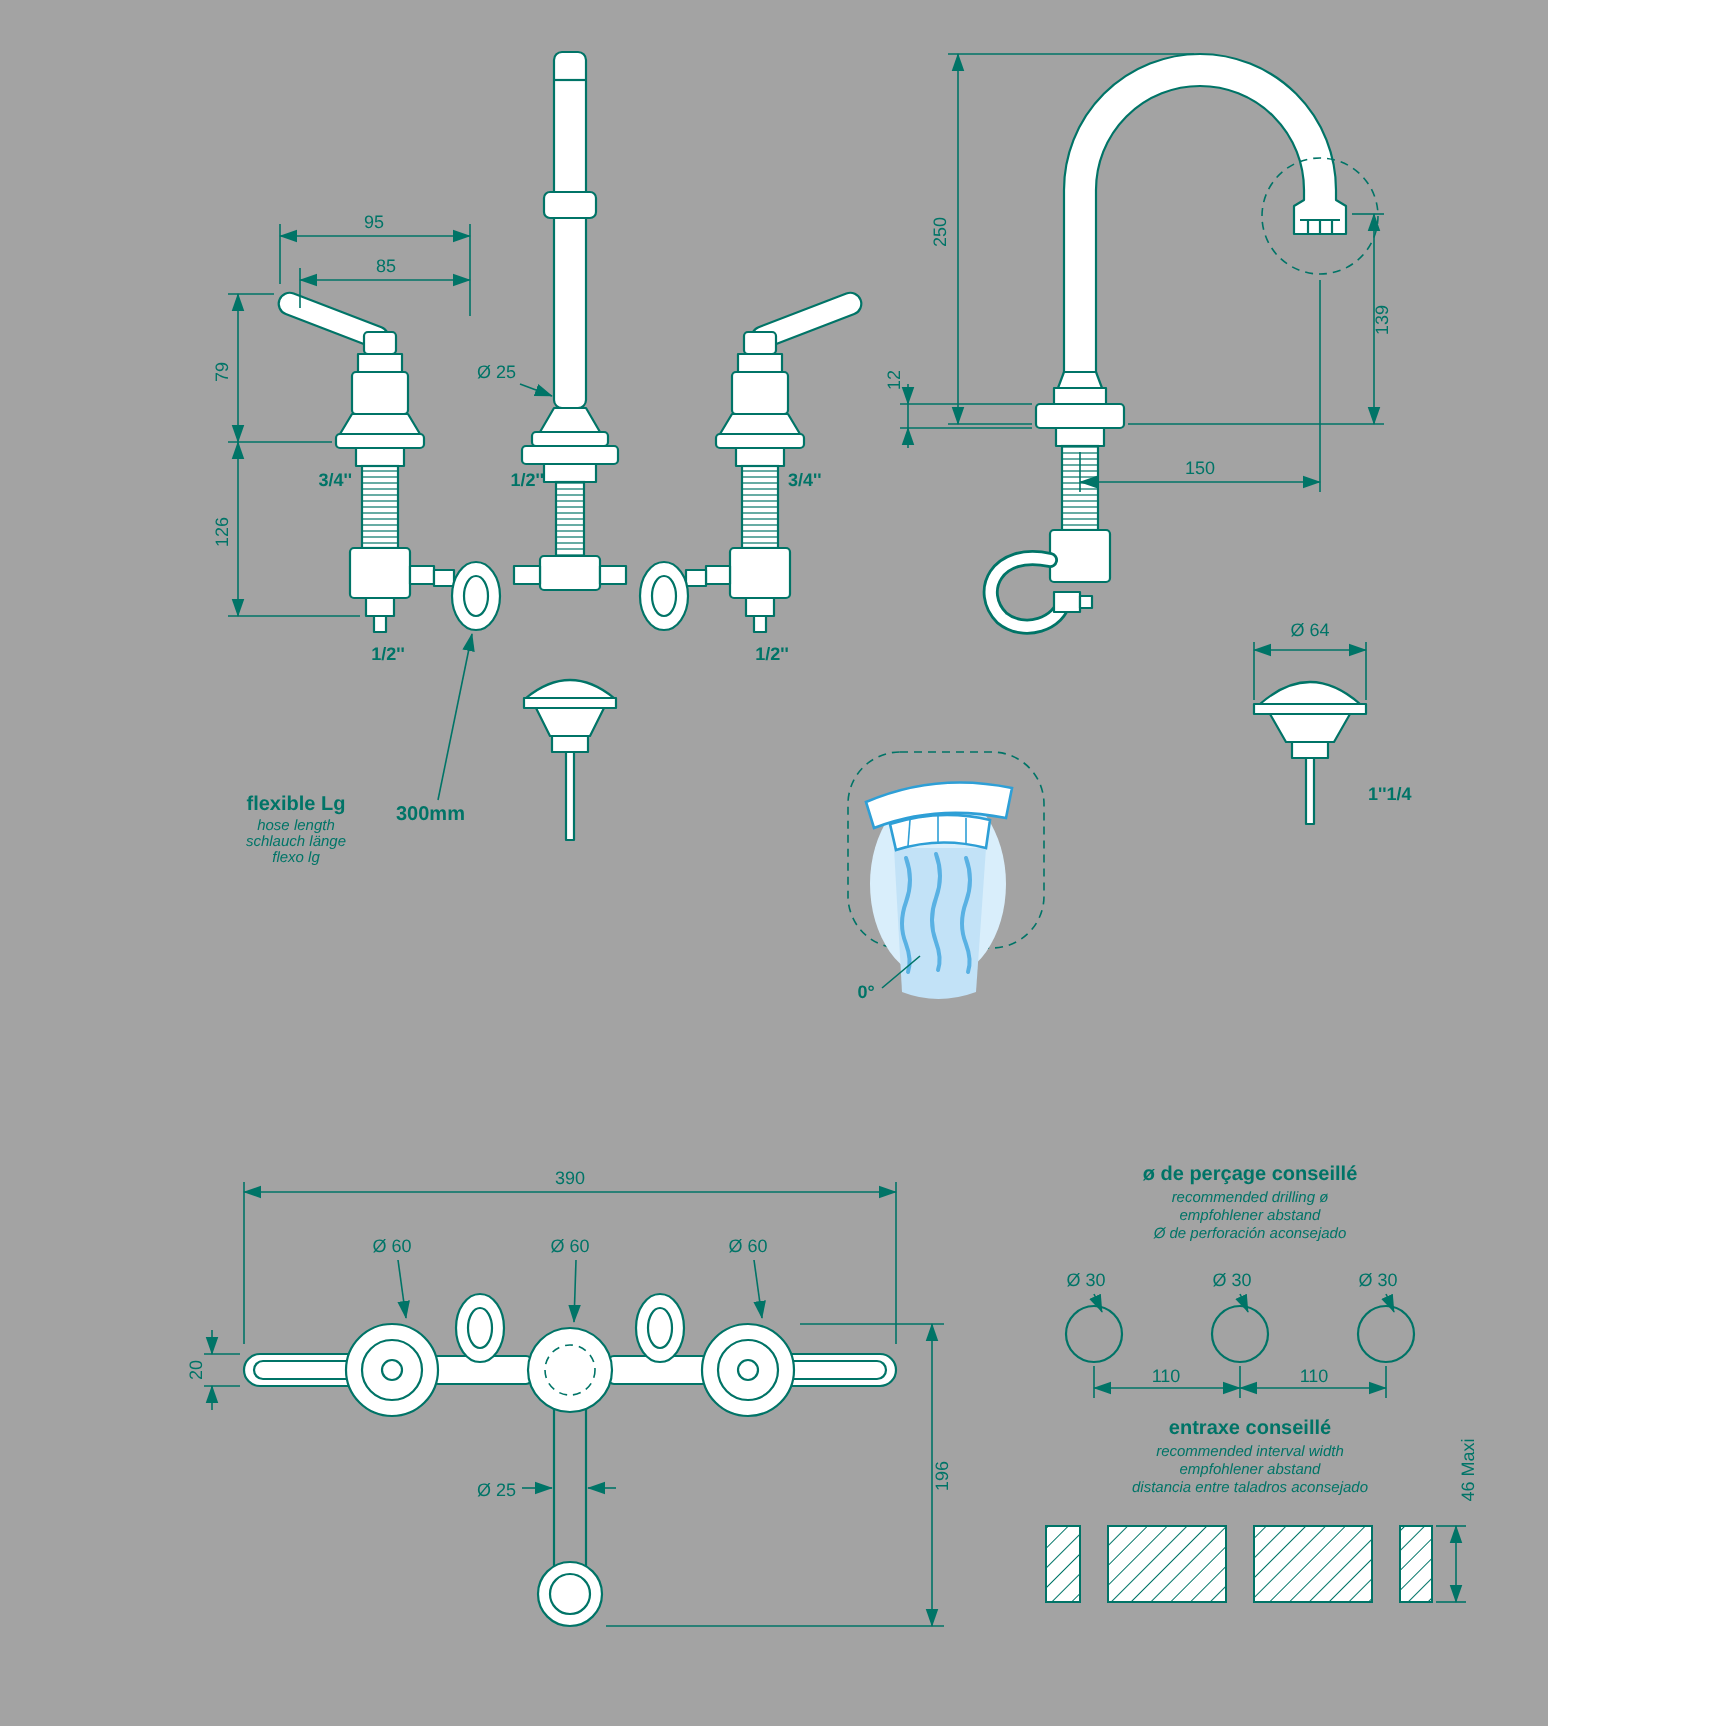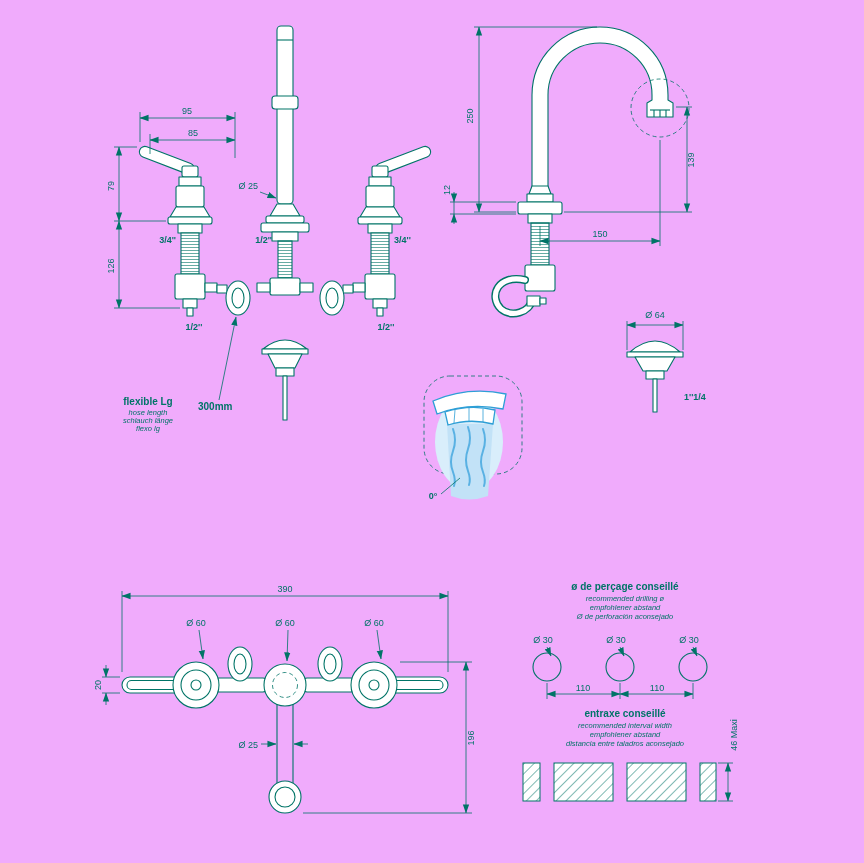"95" .page { background: #f0abfc -> #a3a3a3; width: 864px -> 774px }
